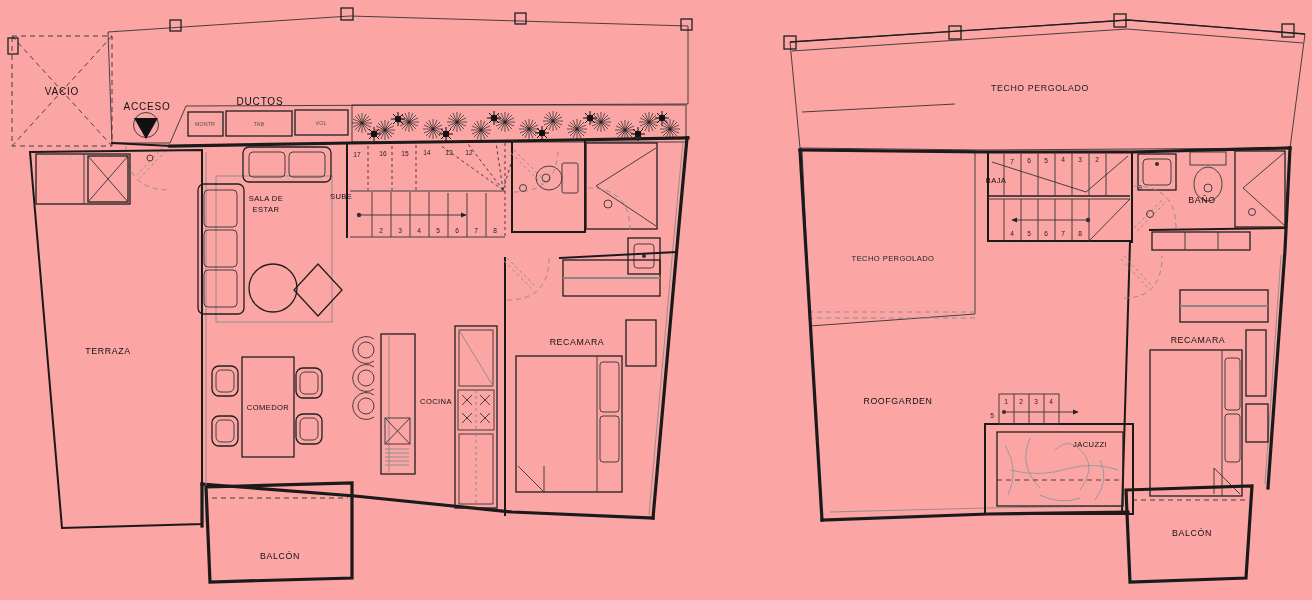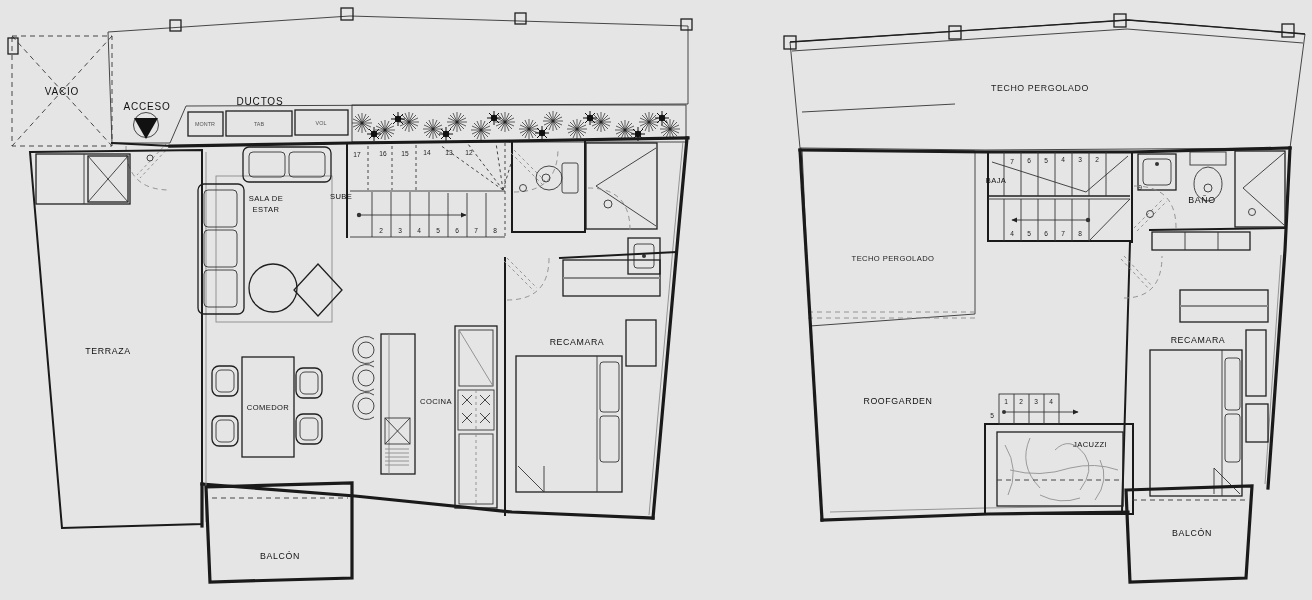"VACIO" #stage { background: #e5e5e5 -> #fca5a5 }
